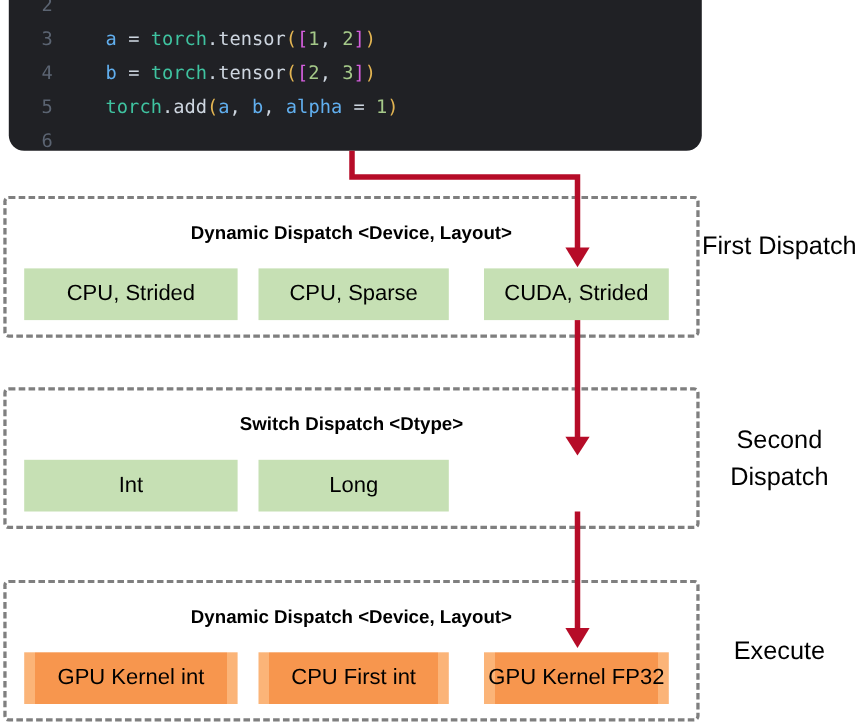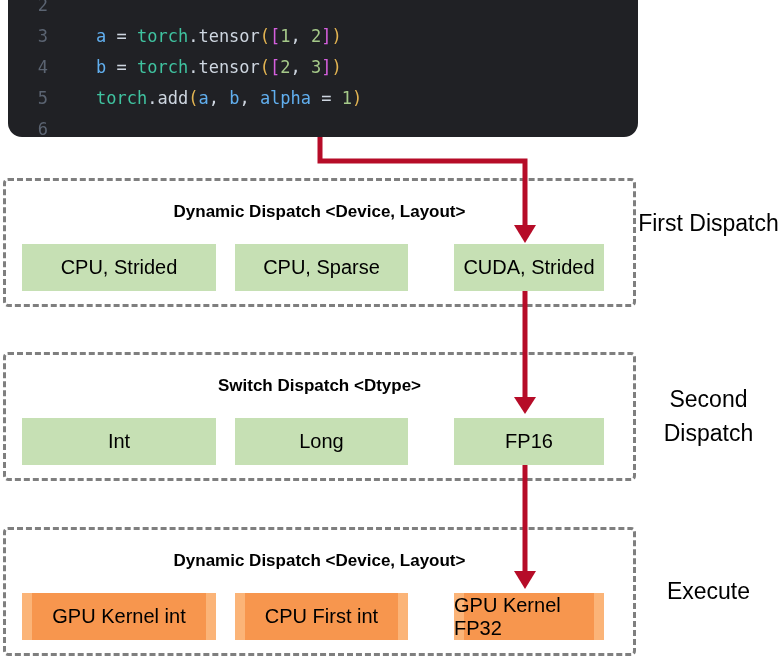"CUDA, Strided" .cell.c3 { left: 448px -> 434px; width: 150px -> 168px }
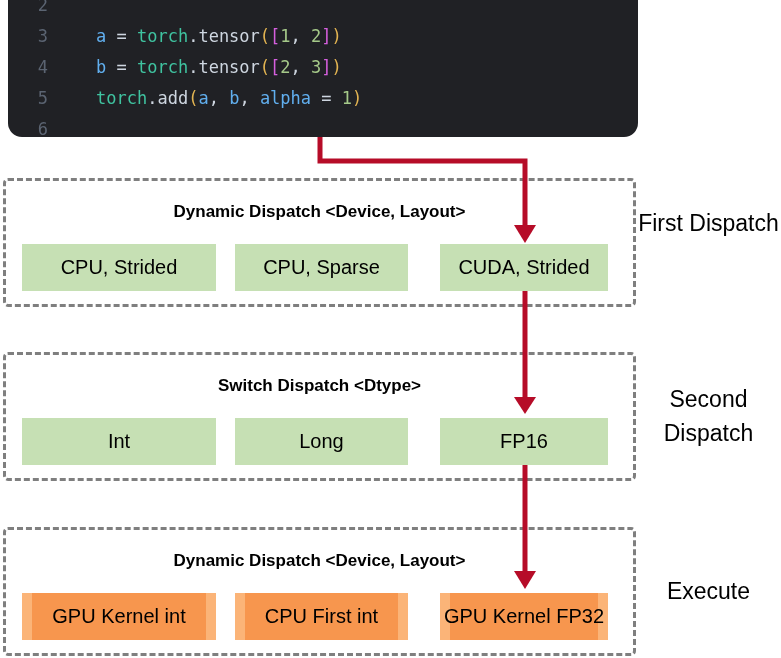"FP16" div.cell { html: <div>FP16</div> -> none }
